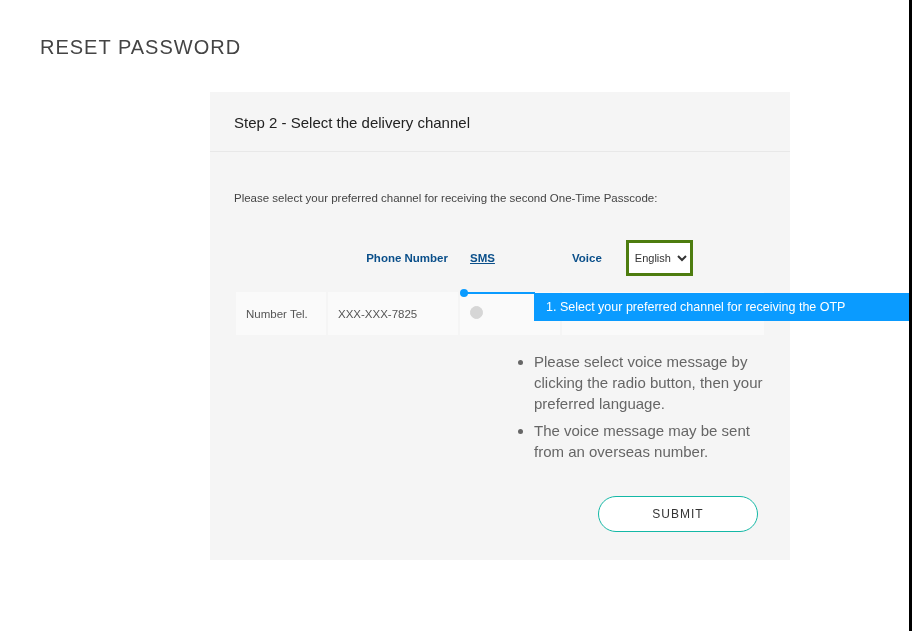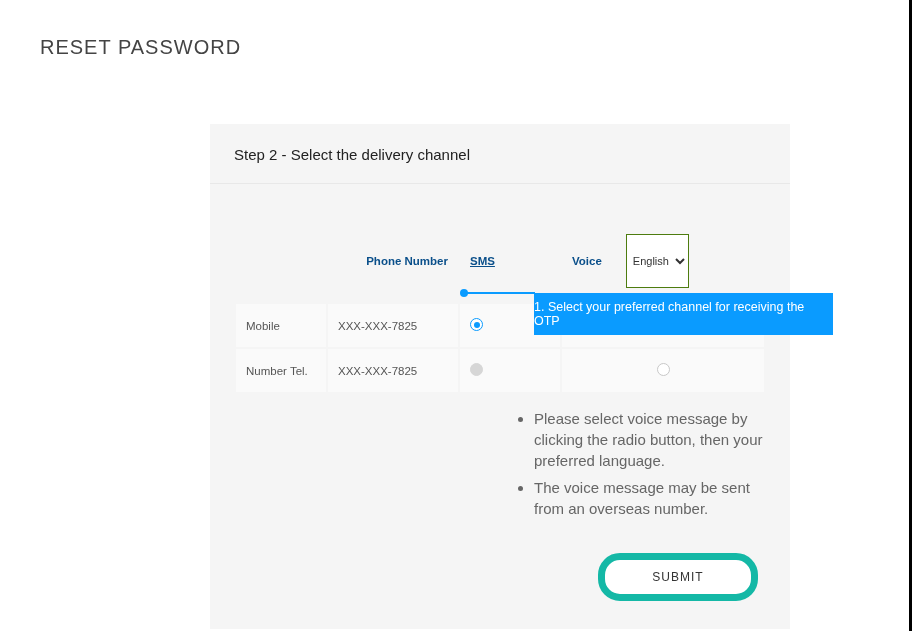"Step 2 - Select the" .form-card { top: 124px -> 92px }
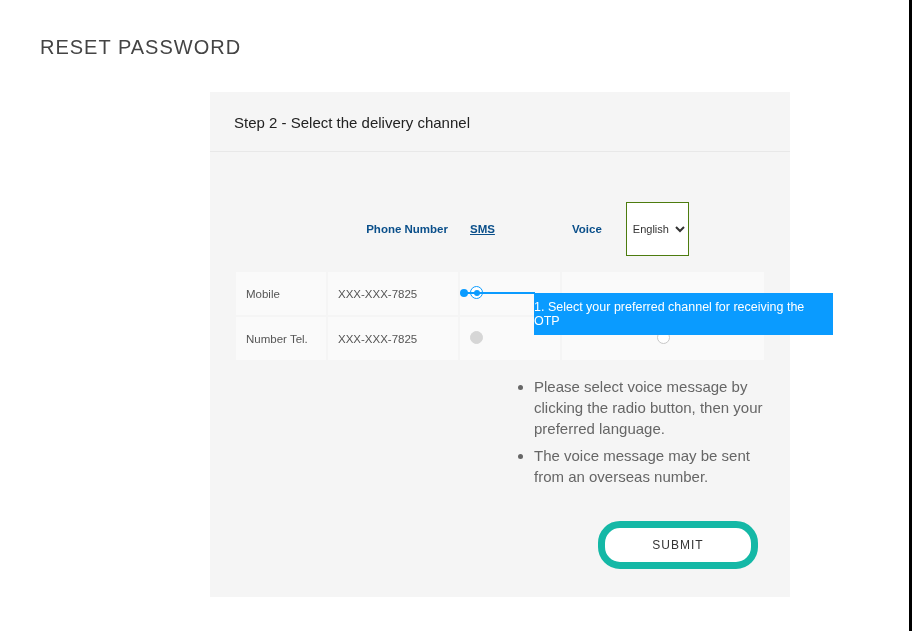"Please select your preferred channel" p.instruction { html: none -> <p>Please select your preferred channel for receiving the second One-Time Passcode:</p> }
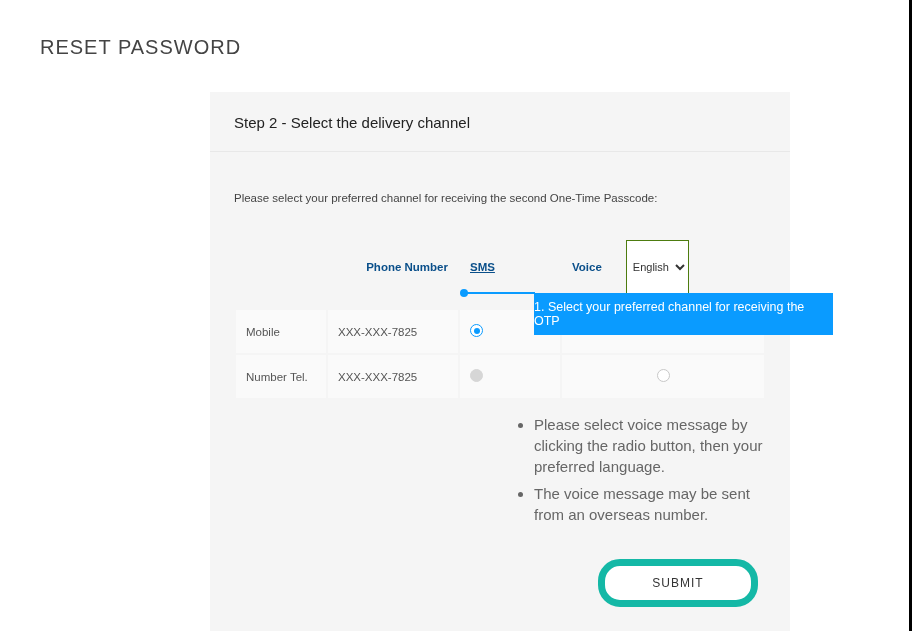"English" .lang-select { border: 1px solid #4d7c0f -> 3px solid #4d7c0f; padding: 19px 2px -> 8px 2px }
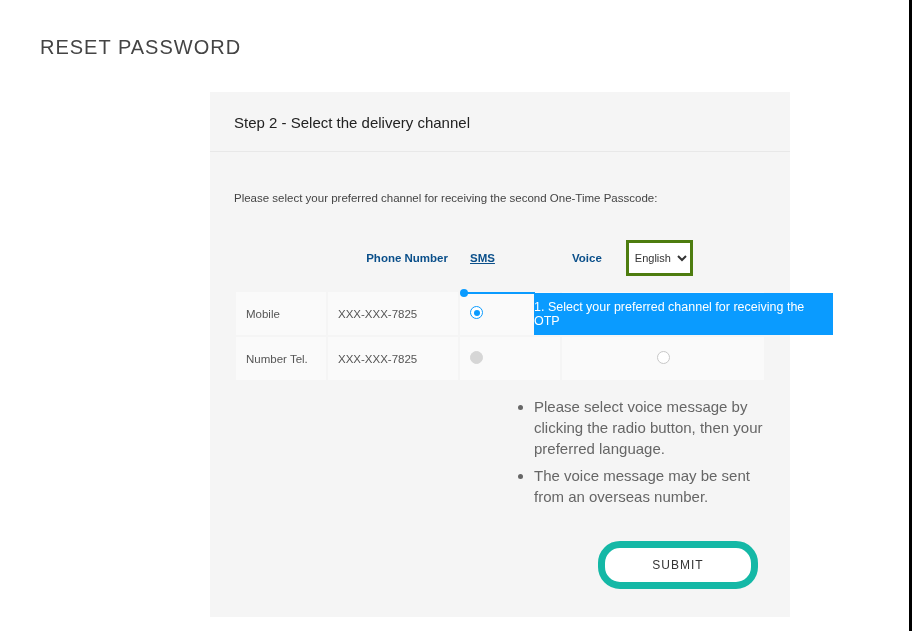"Mobile" tr { html: <tr> <td>Mobile</td> <td>XXX-XXX-7825</td> <td><span></span></td> <td></td> </tr> -> none }
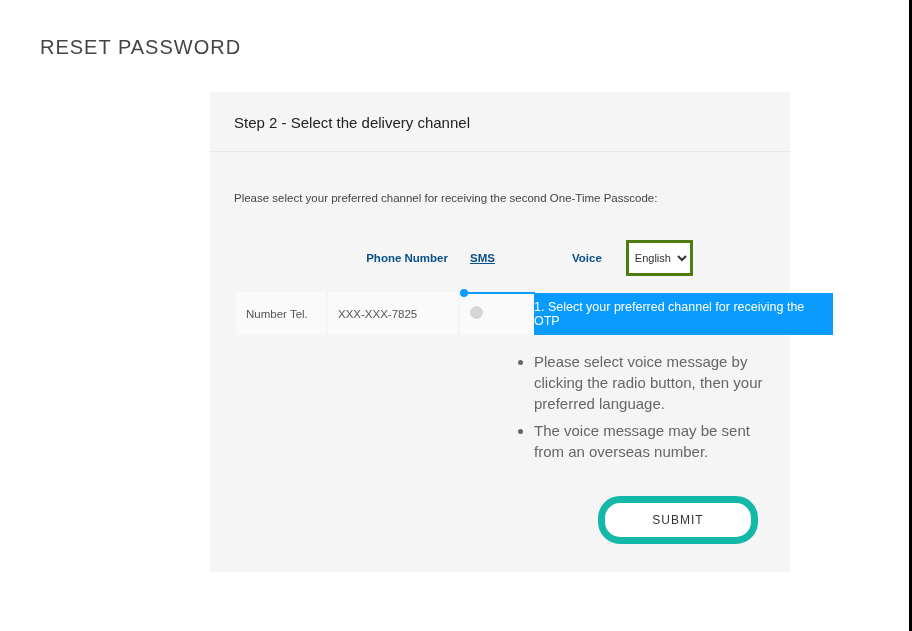"1. Select your preferred channel" .callout-box { padding: 7px 0 -> 7px 12px; width: 299px -> 375px }
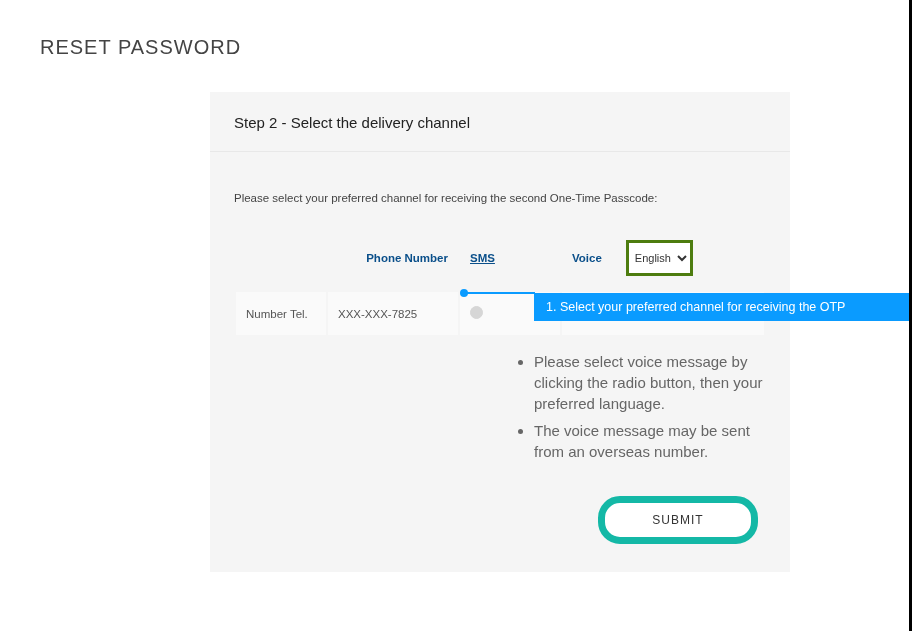"SUBMIT" .submit-btn { border: 7px solid #14b8a6 -> 1px solid #14b8a6 }
